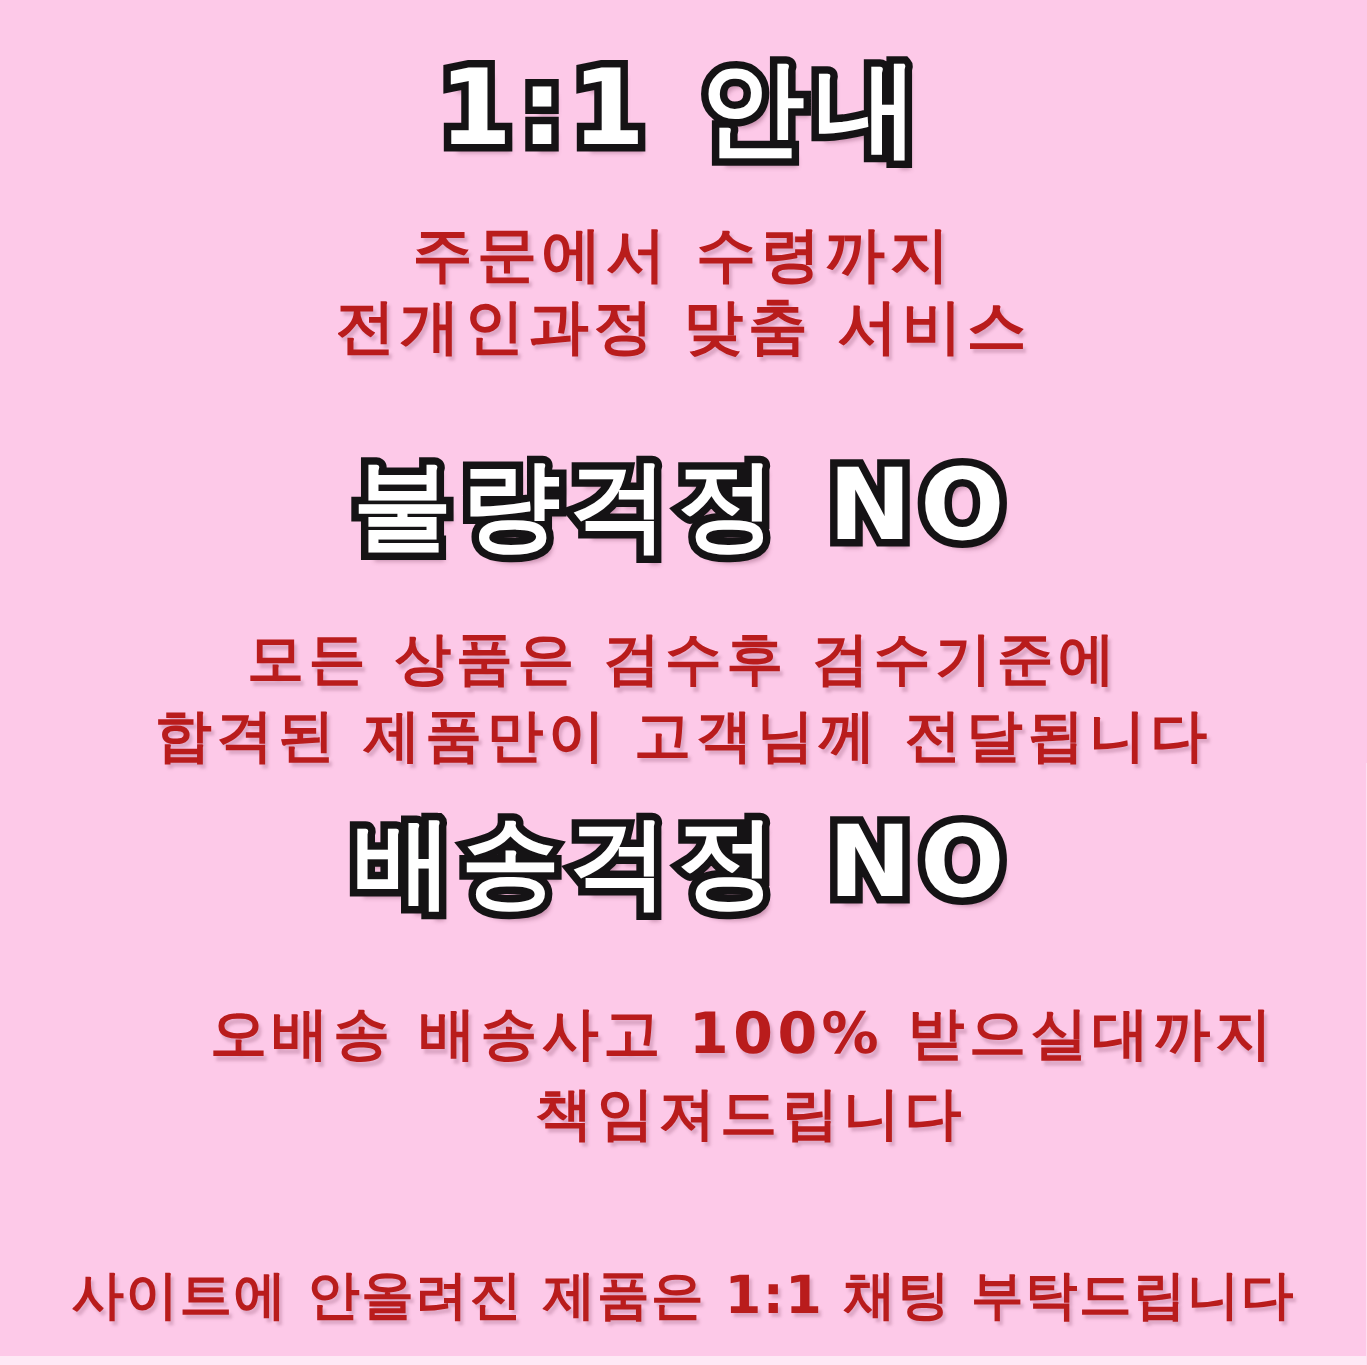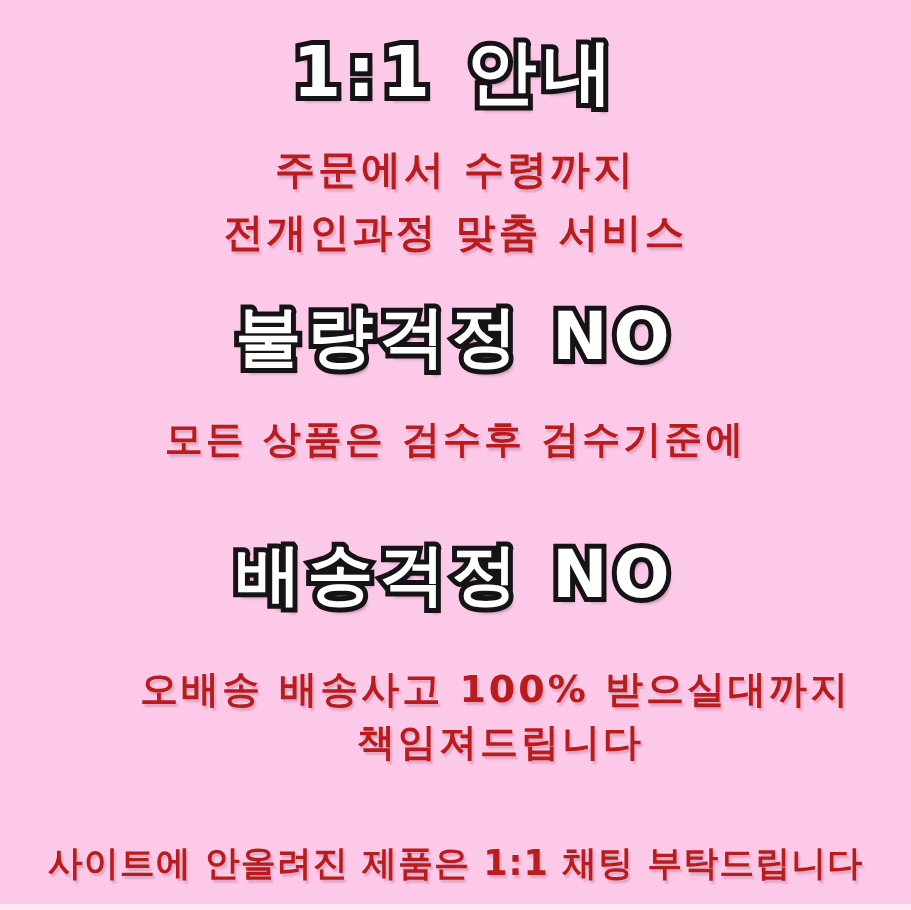"전개인과정 맞춤 서비스" div.line { top: 205px -> 190px }
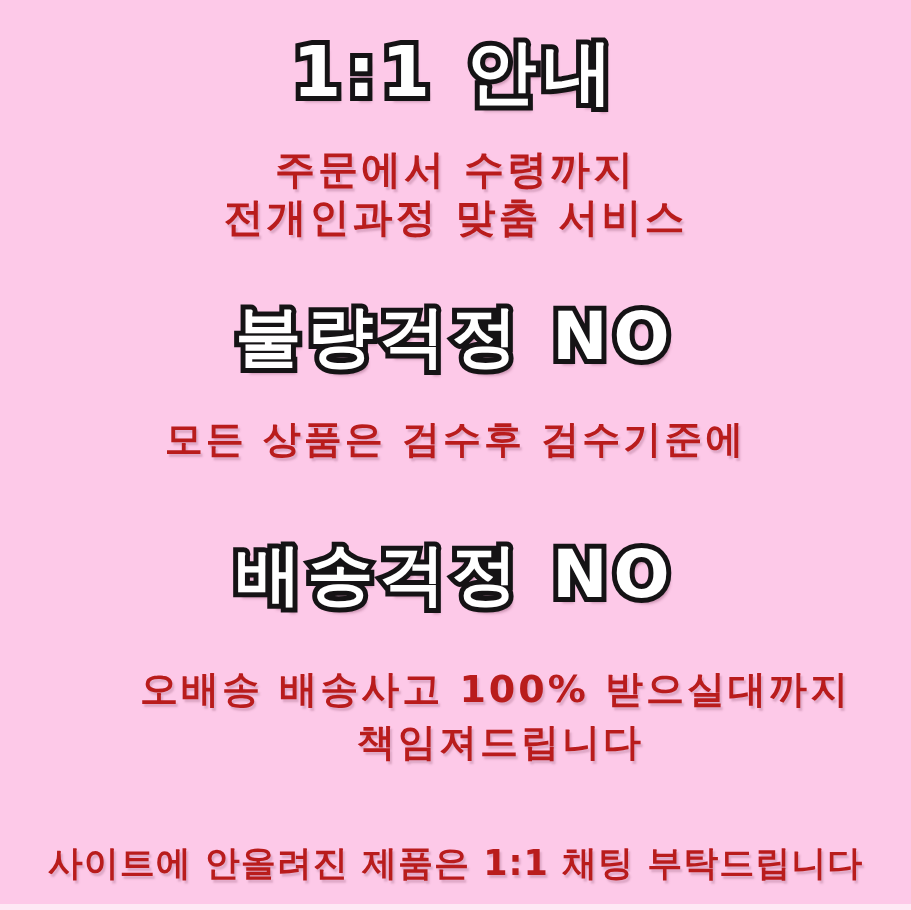"합격된 제품만이 고객님께 전달됩니다" div.line { html: none -> <div>합격된 제품만이 고객님께 전달됩니다</div> }
